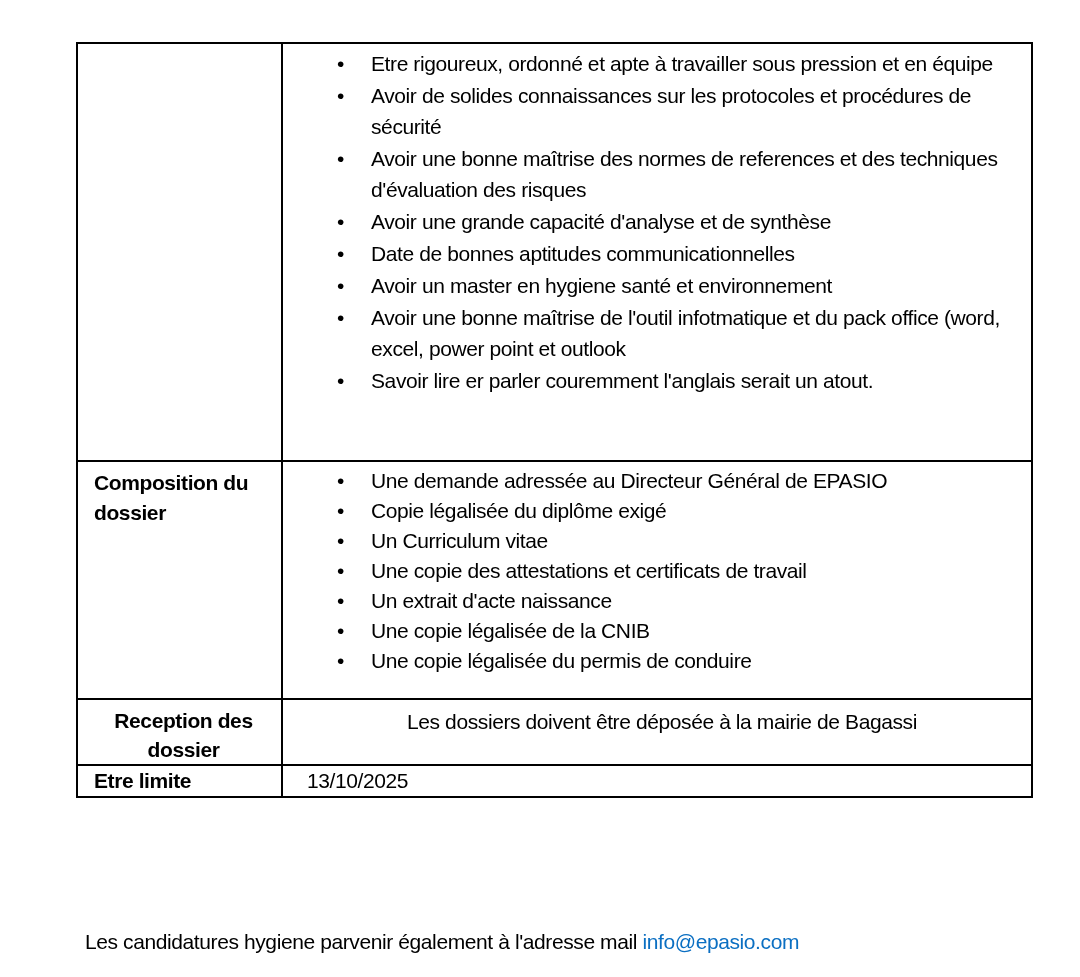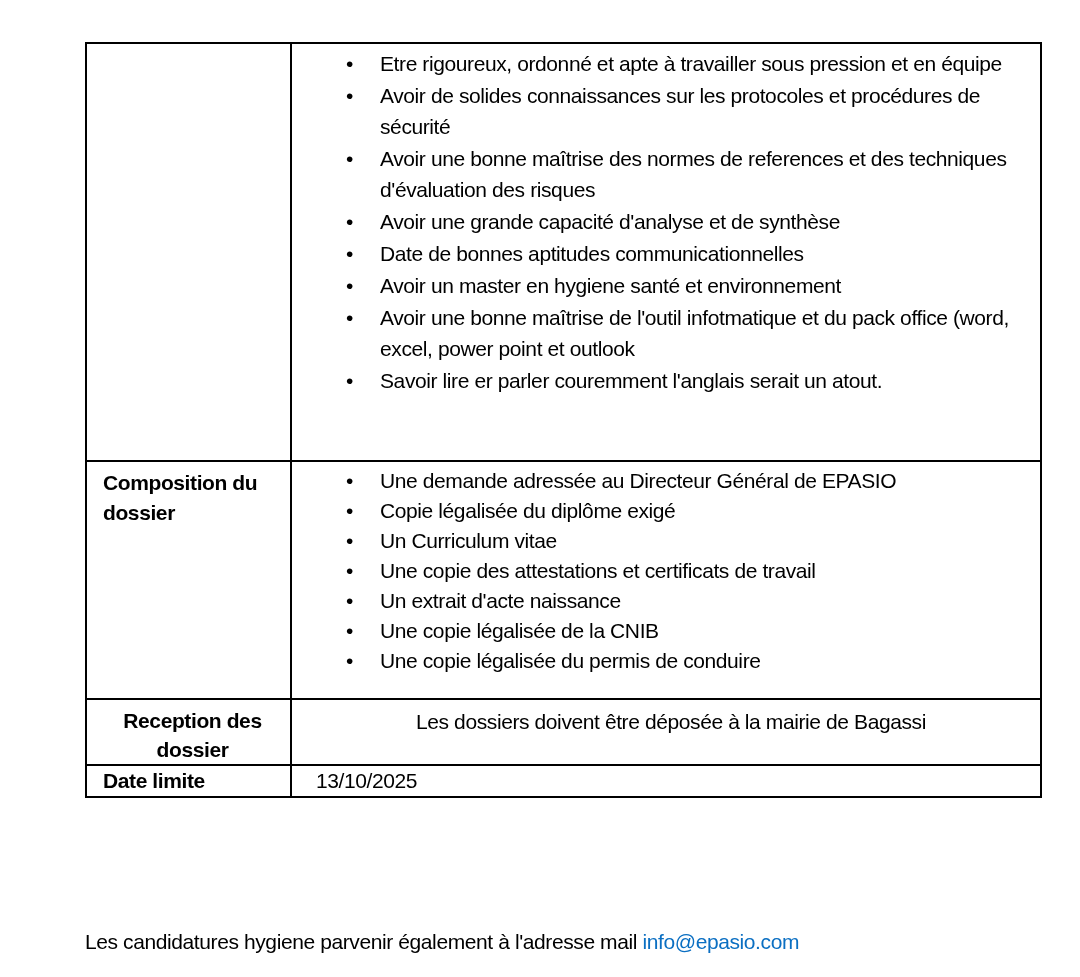"Etre rigoureux, ordonné et apte" table.job-table { left: 85px -> 76px }
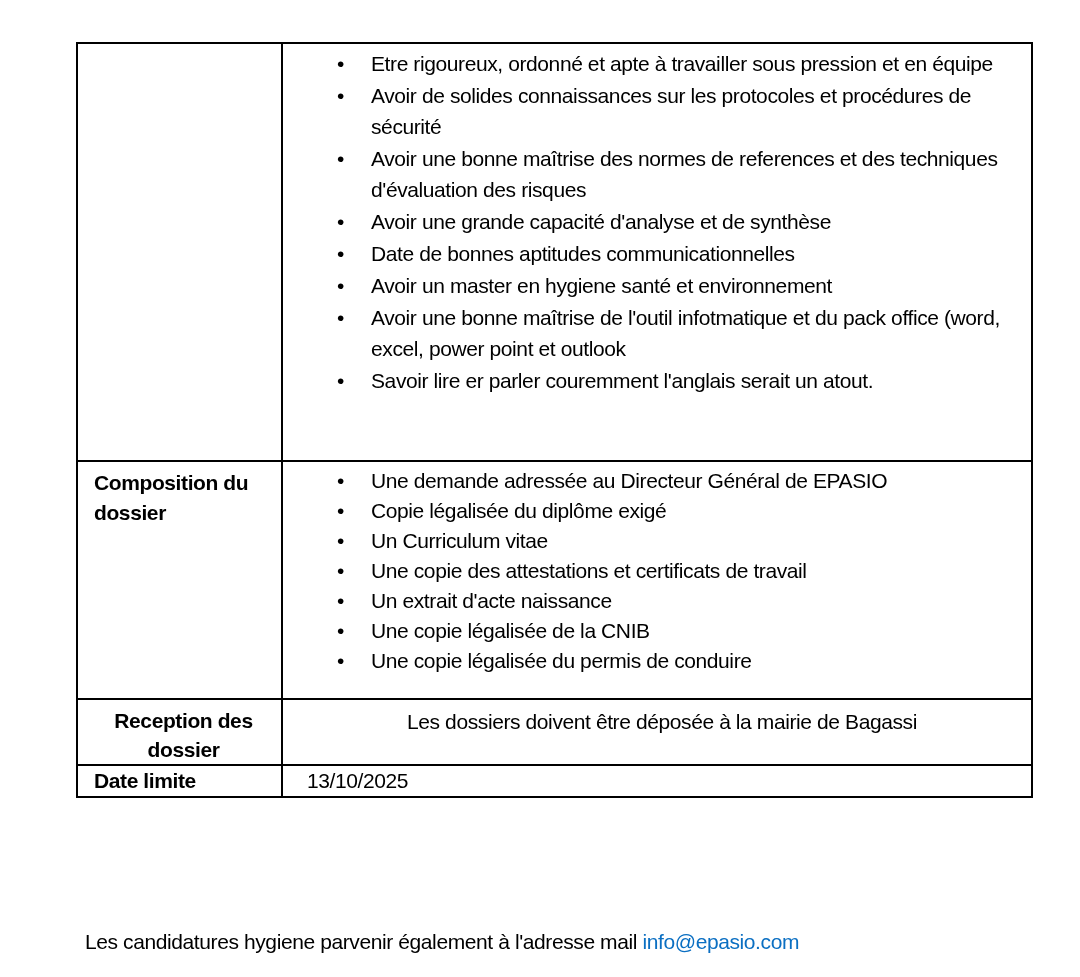"Date limite" td.label-cell { text: Date -> Etre }
